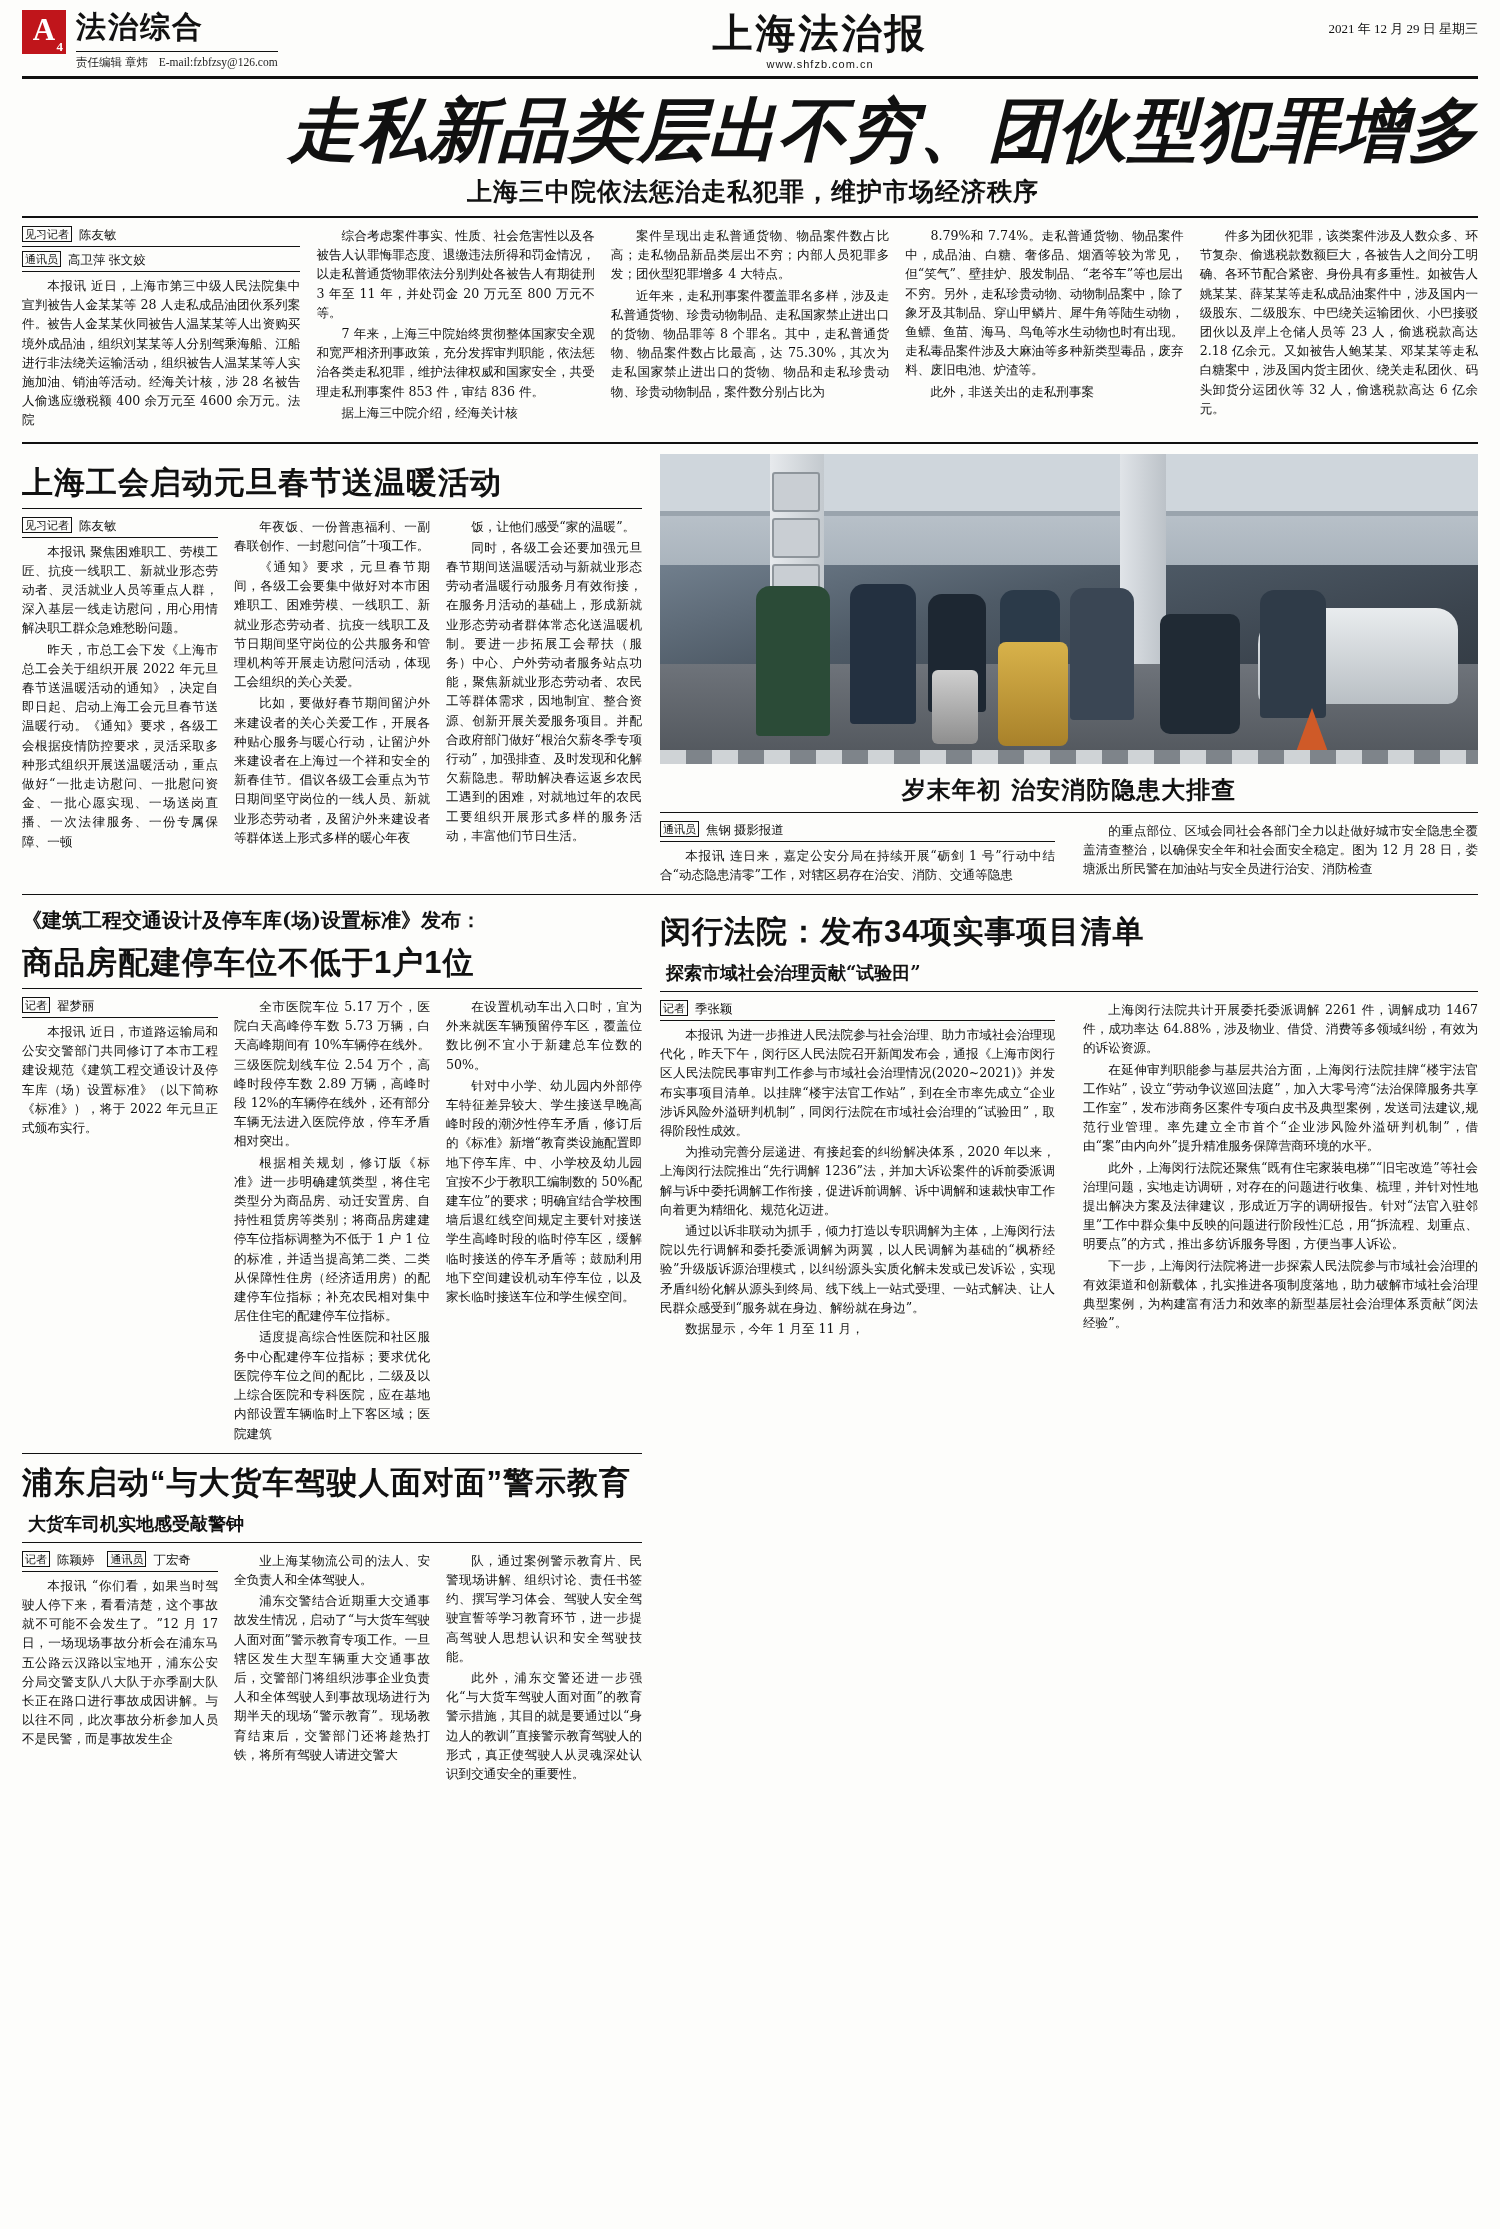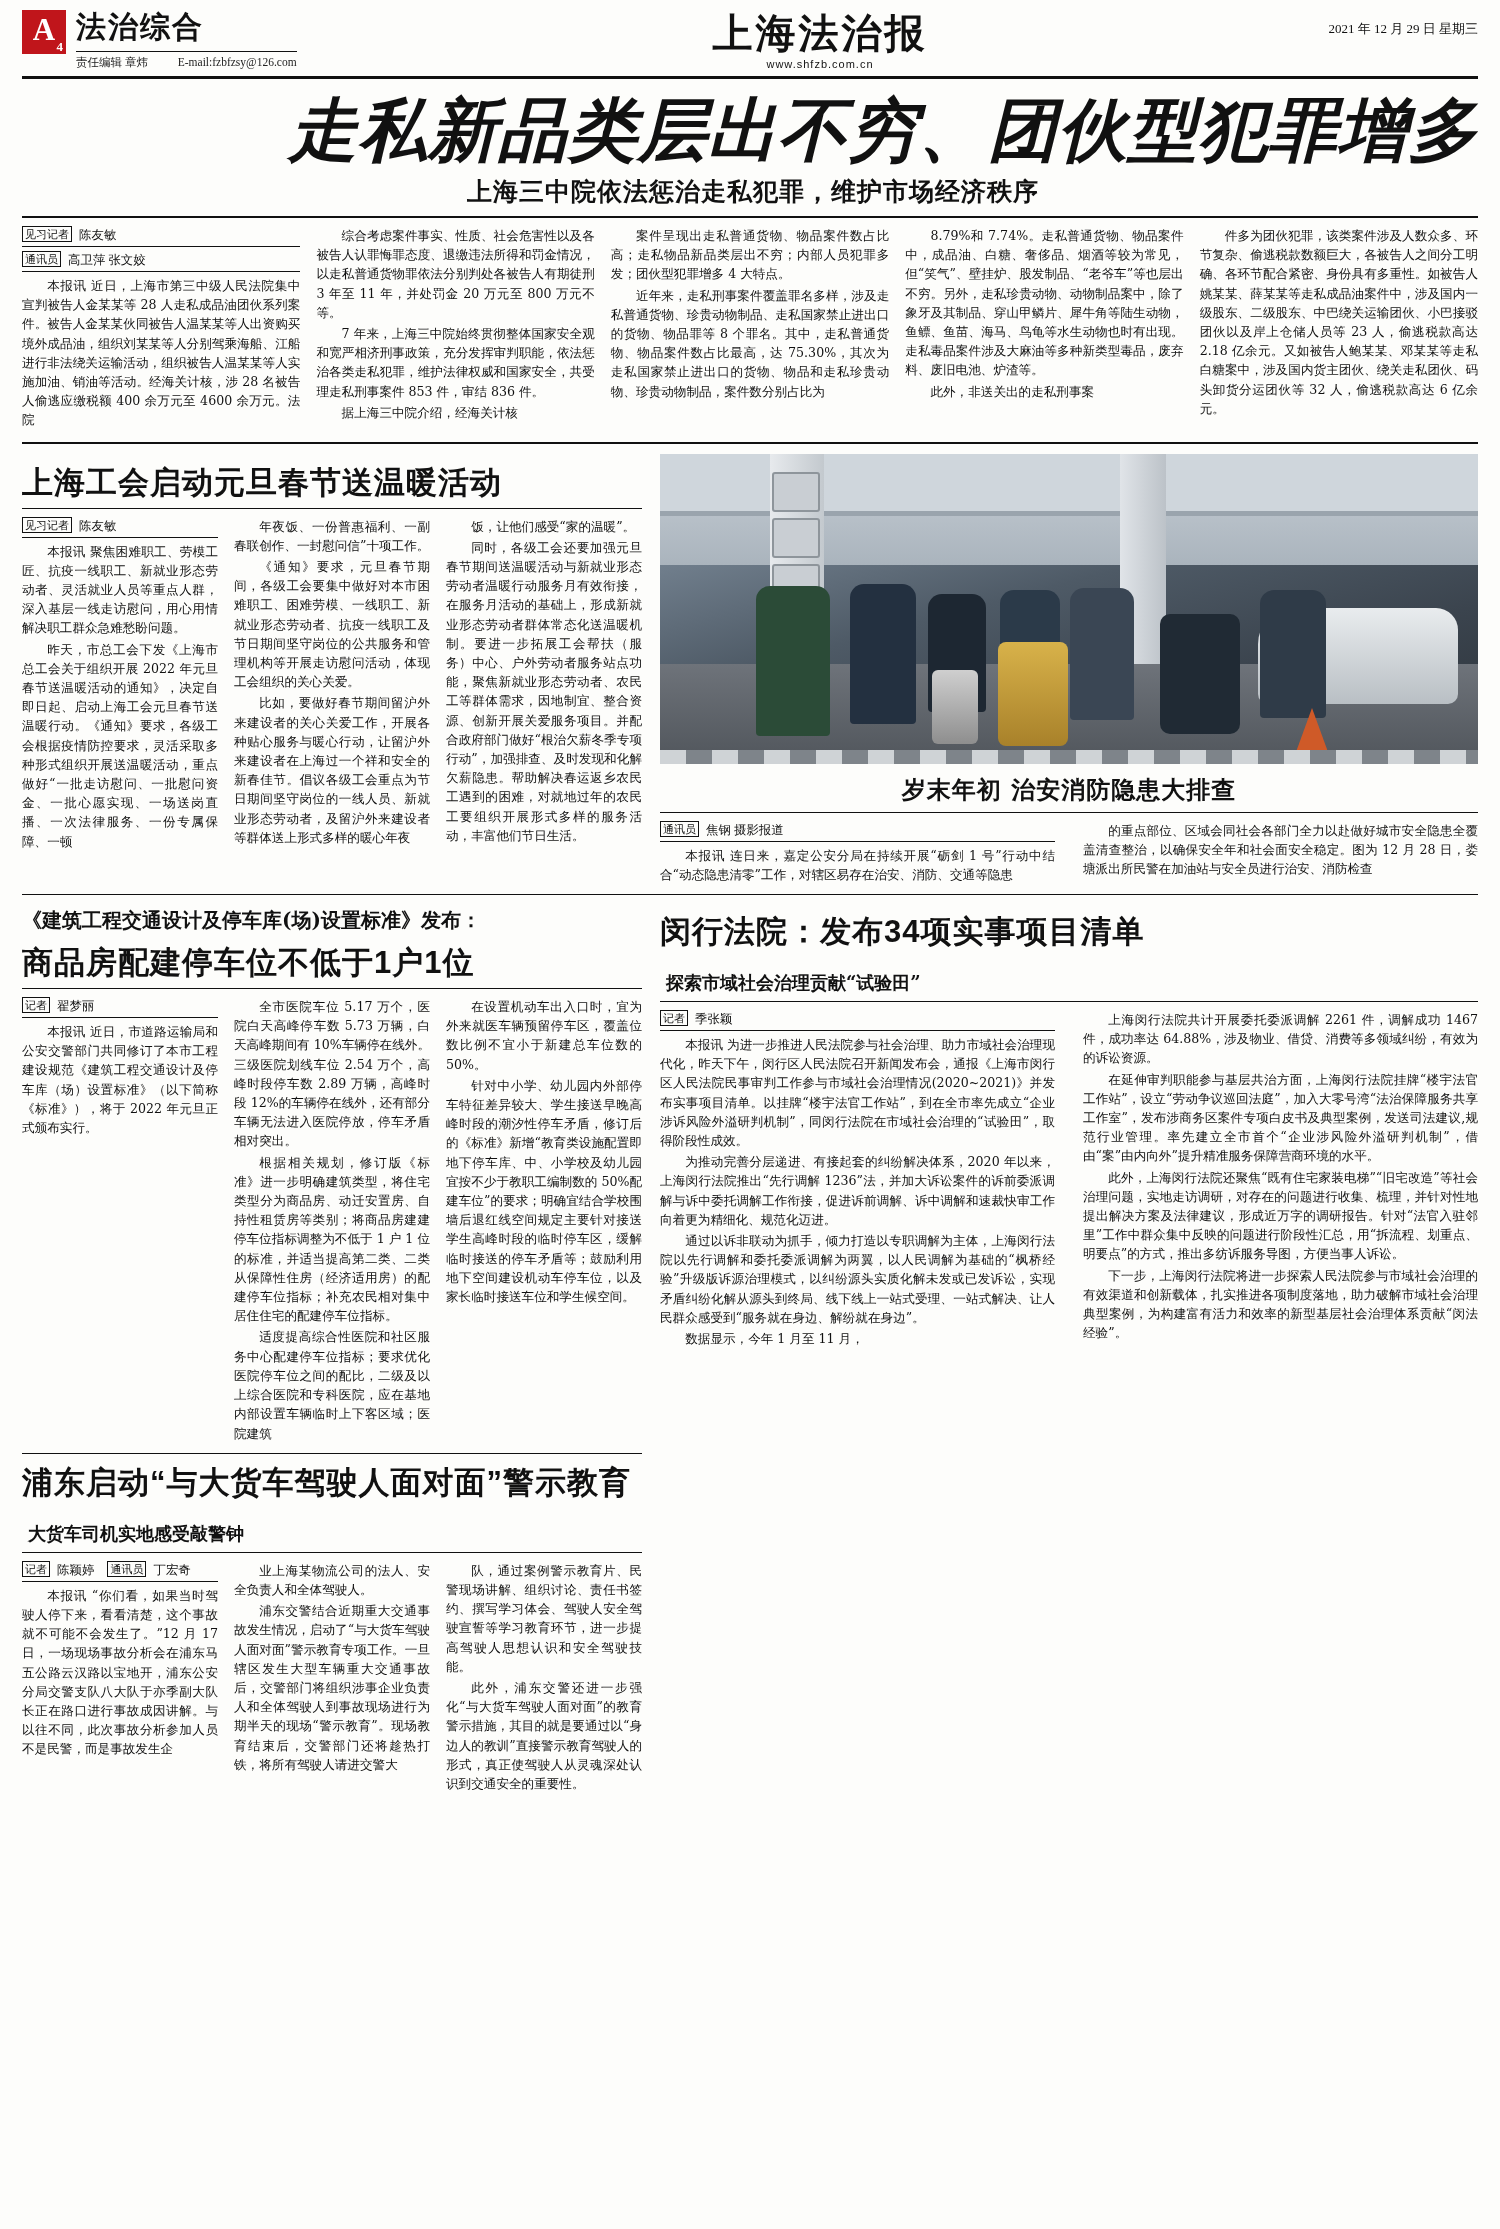"E-mail:fzbfzsy@126.com" .mh-editor .mail { margin-left: 27px -> 8px }
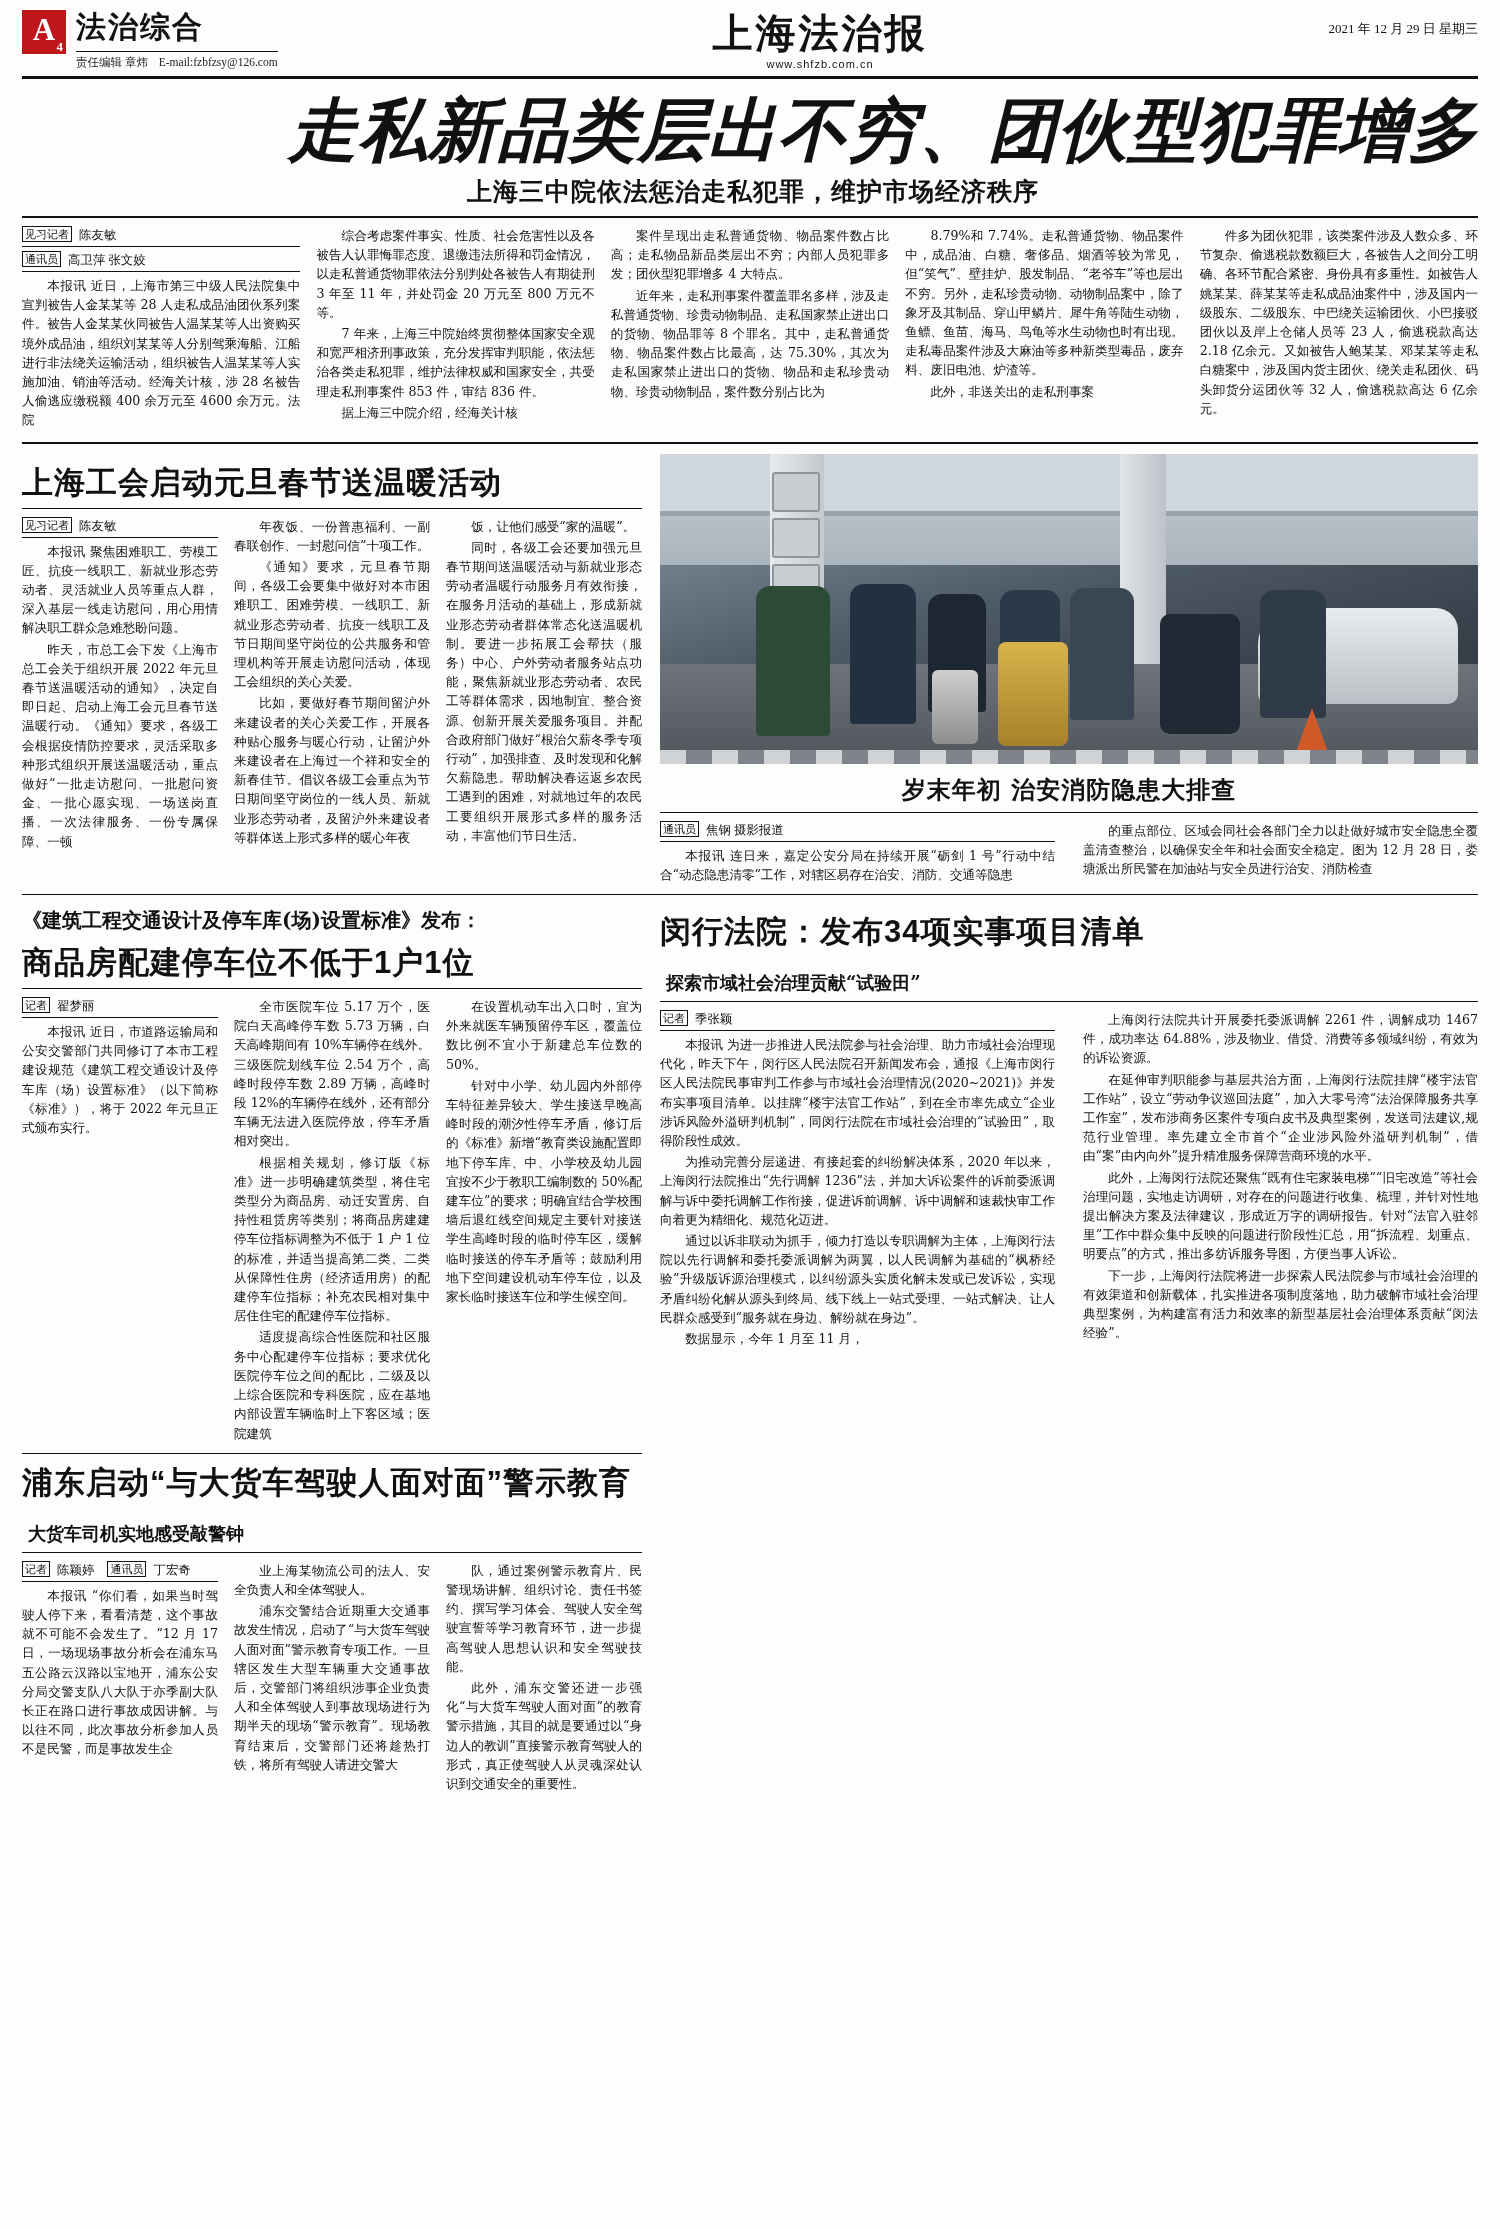"探索市域社会治理贡献“试验田”" h3.art-sub { margin: 20px 0 6px 6px -> 10px 0 6px 6px }
